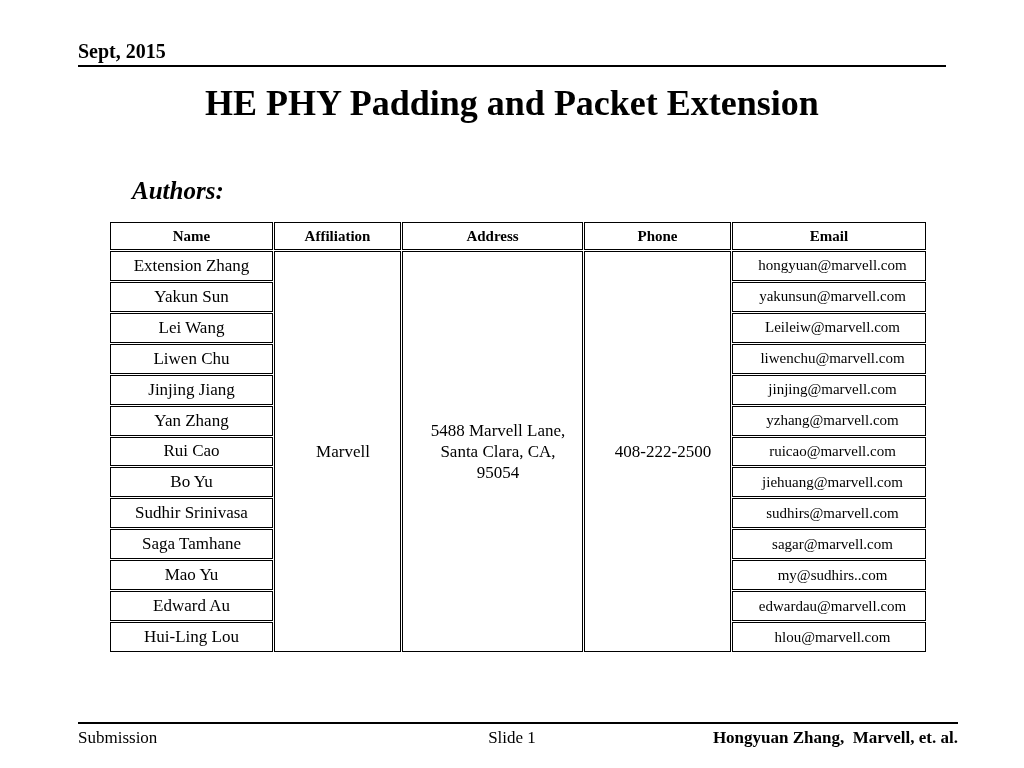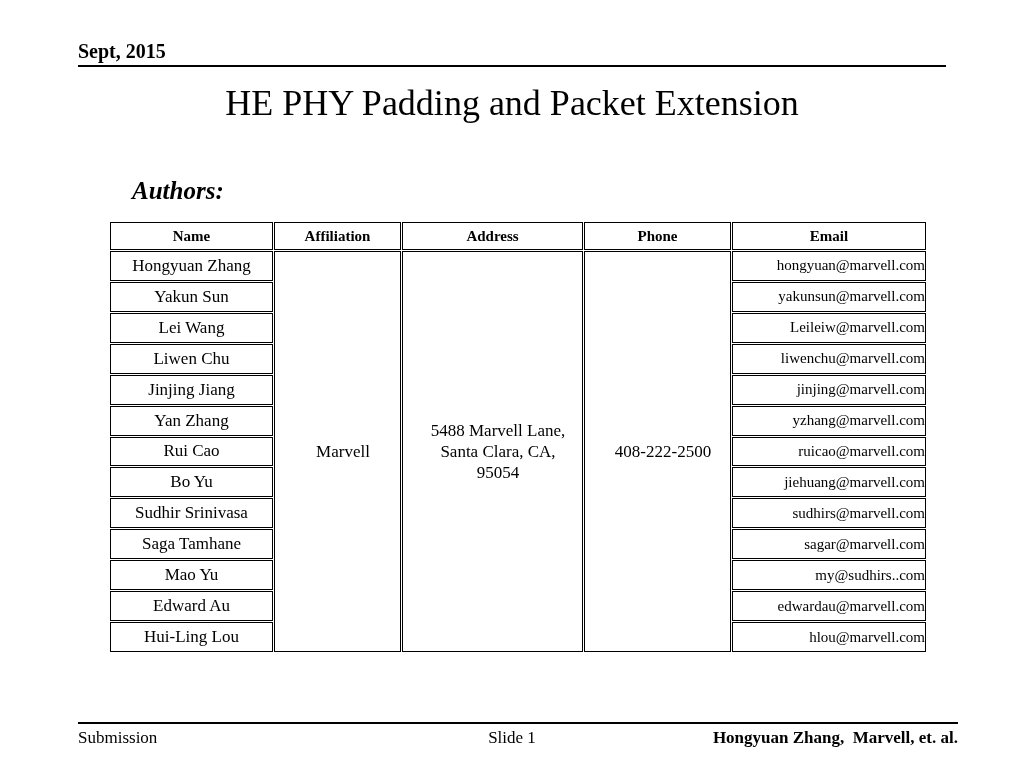"HE PHY Padding and Packet" .title { font-weight: 400 -> 700 }
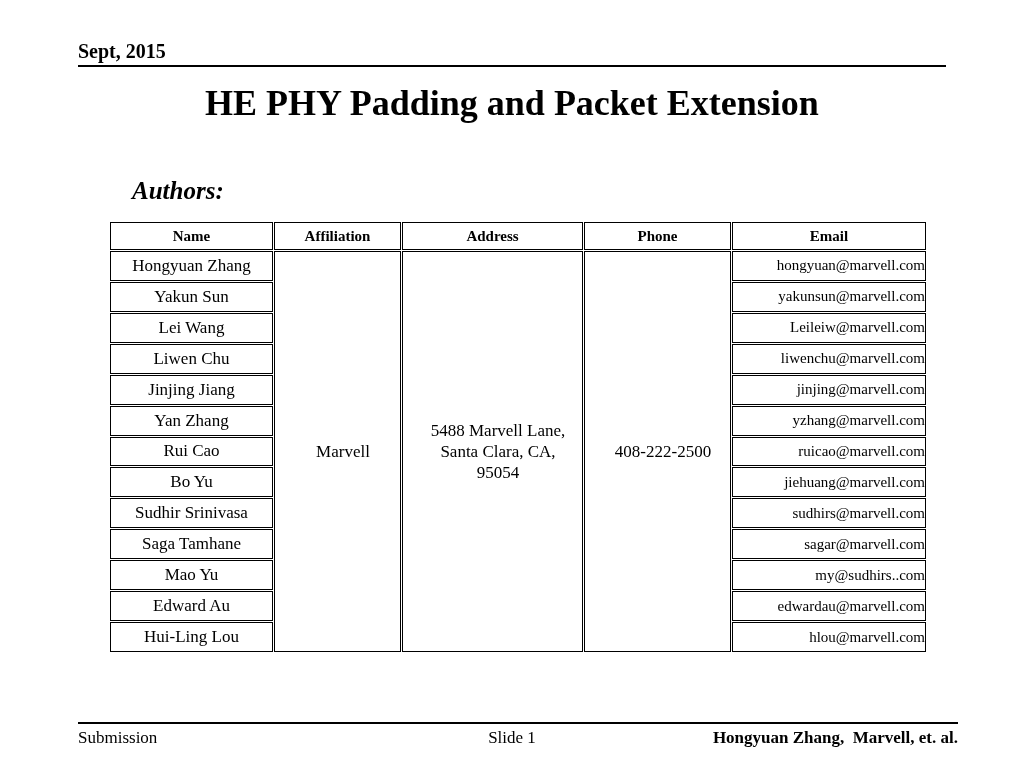"Hongyuan Zhang" td.name-cell { text: Hongyuan -> Extension }
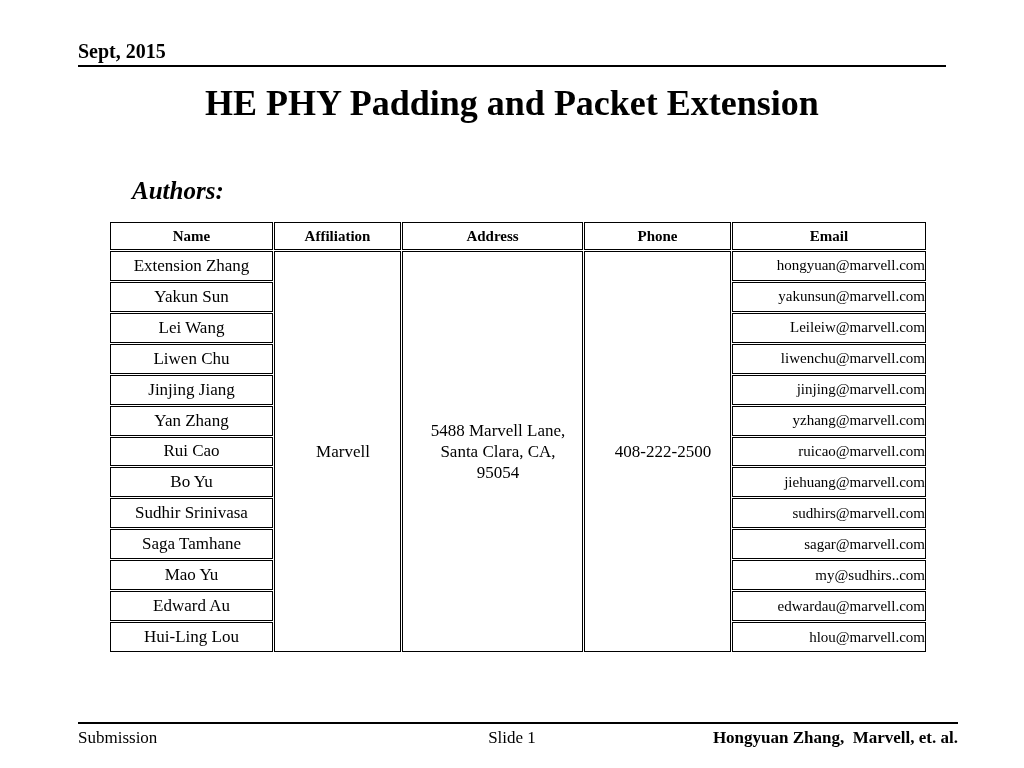"hongyuan@marvell.com" td.email-cell { text-align: right -> center }
